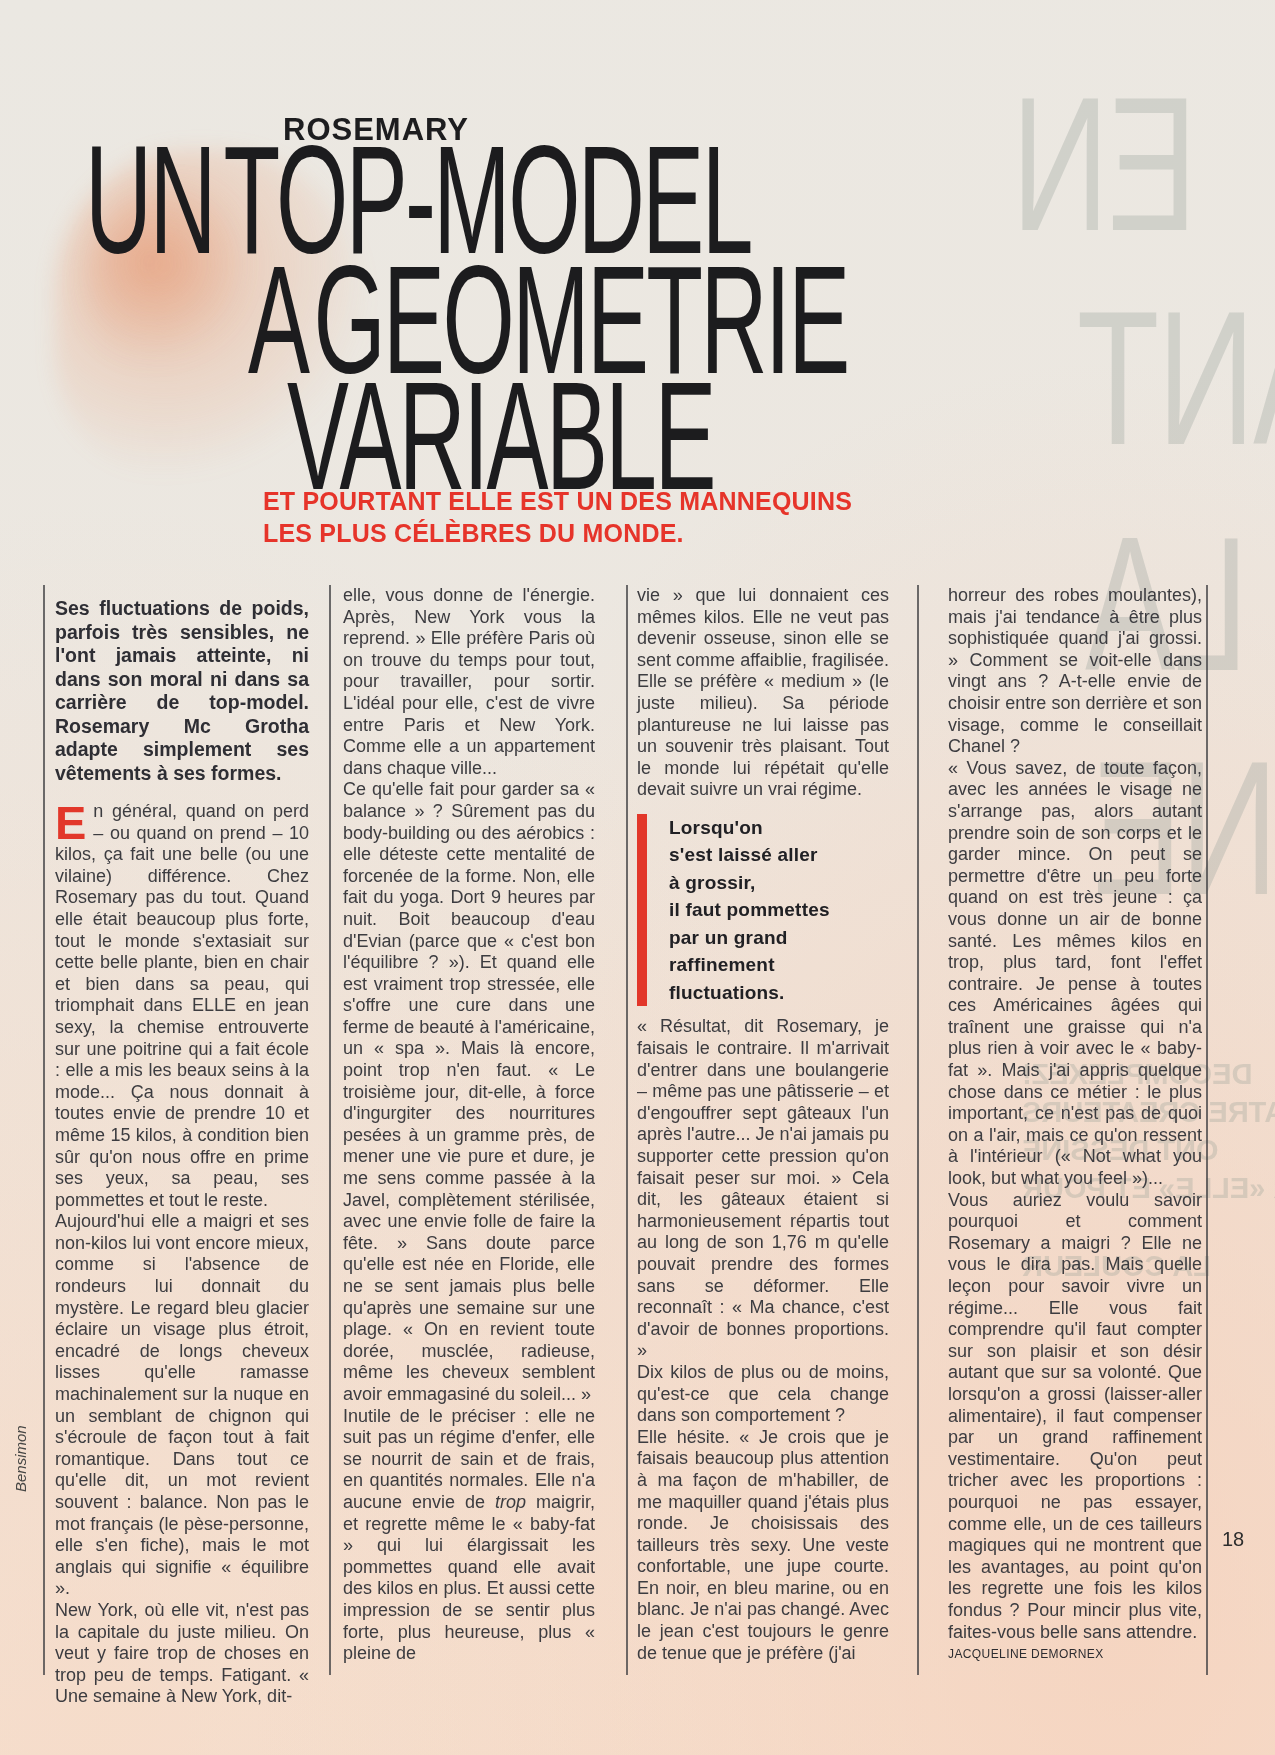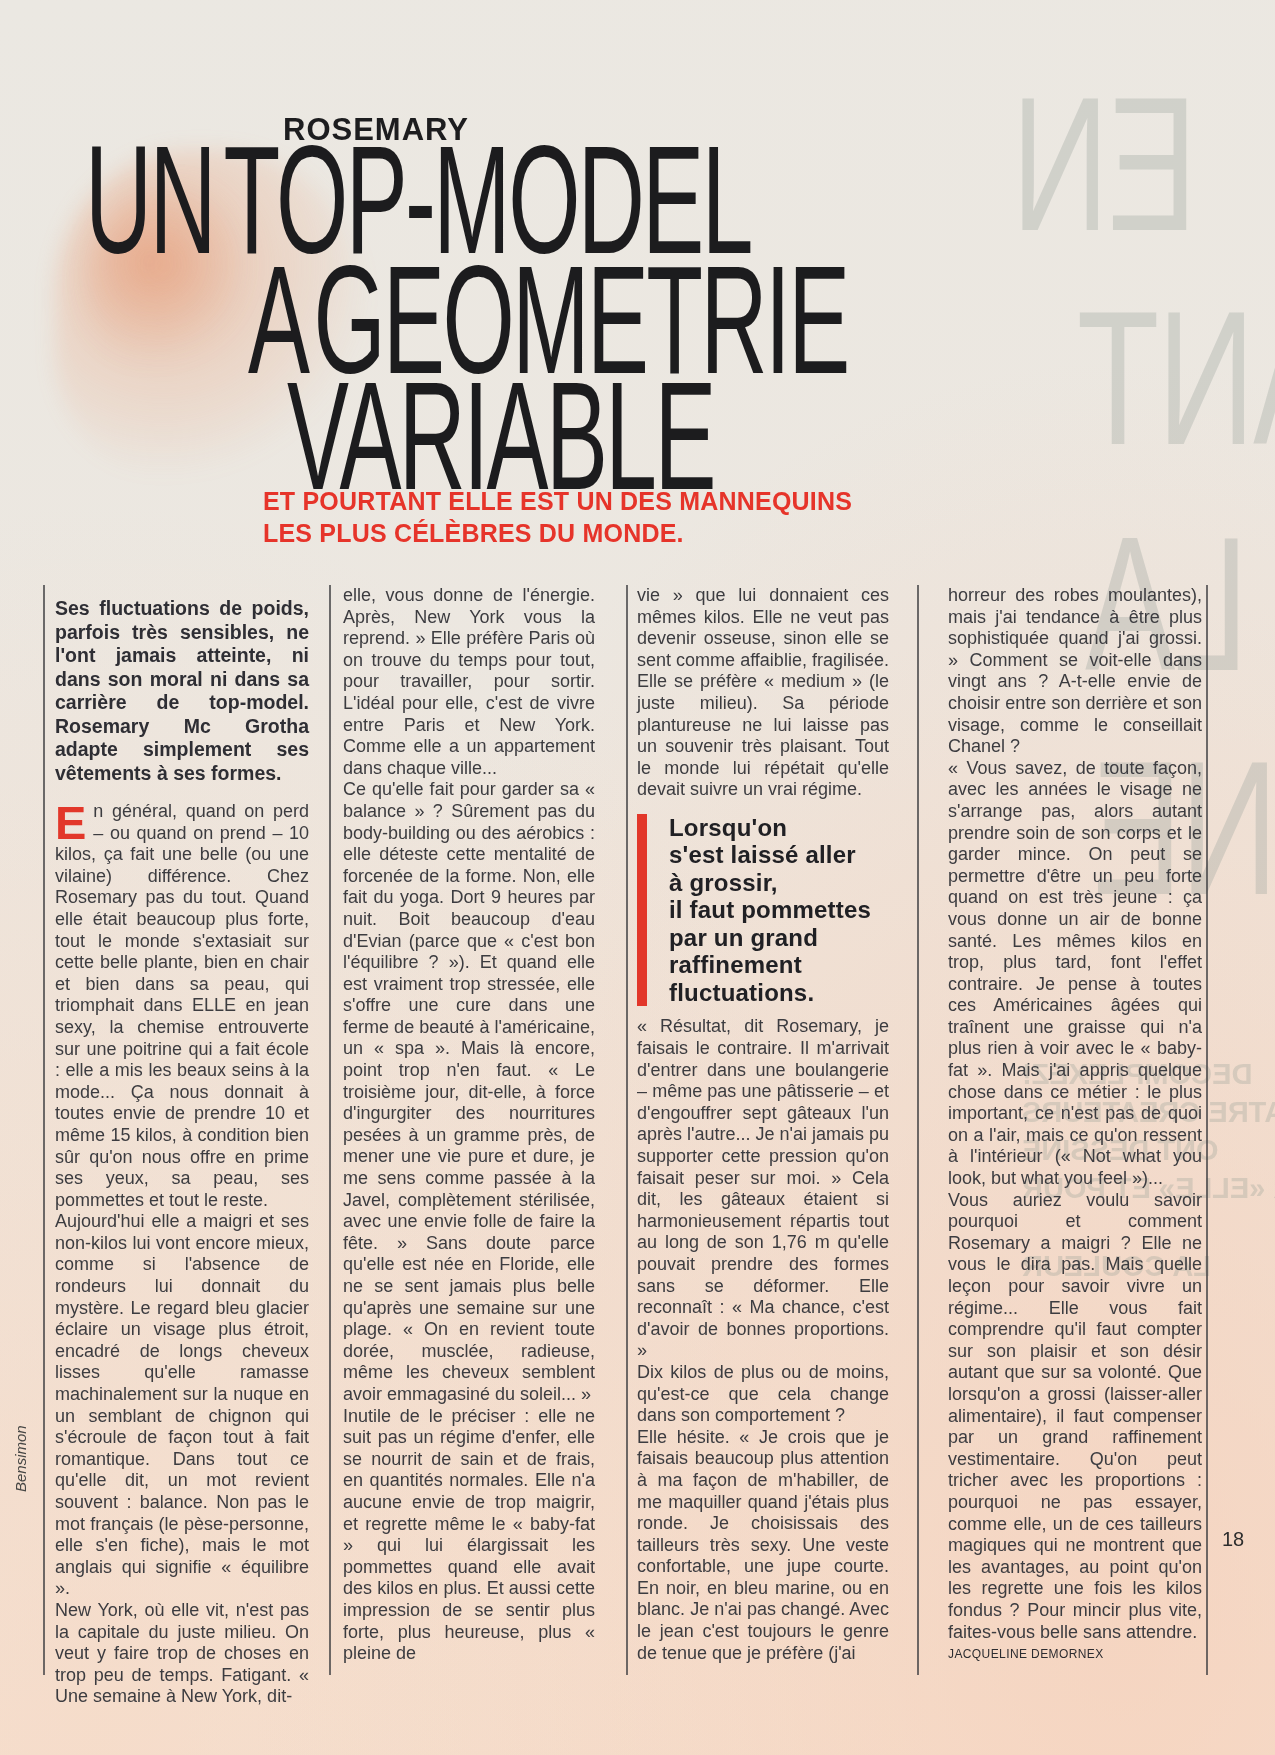"Lorsqu'on" .pq-line { font-size: 24px -> 19px }
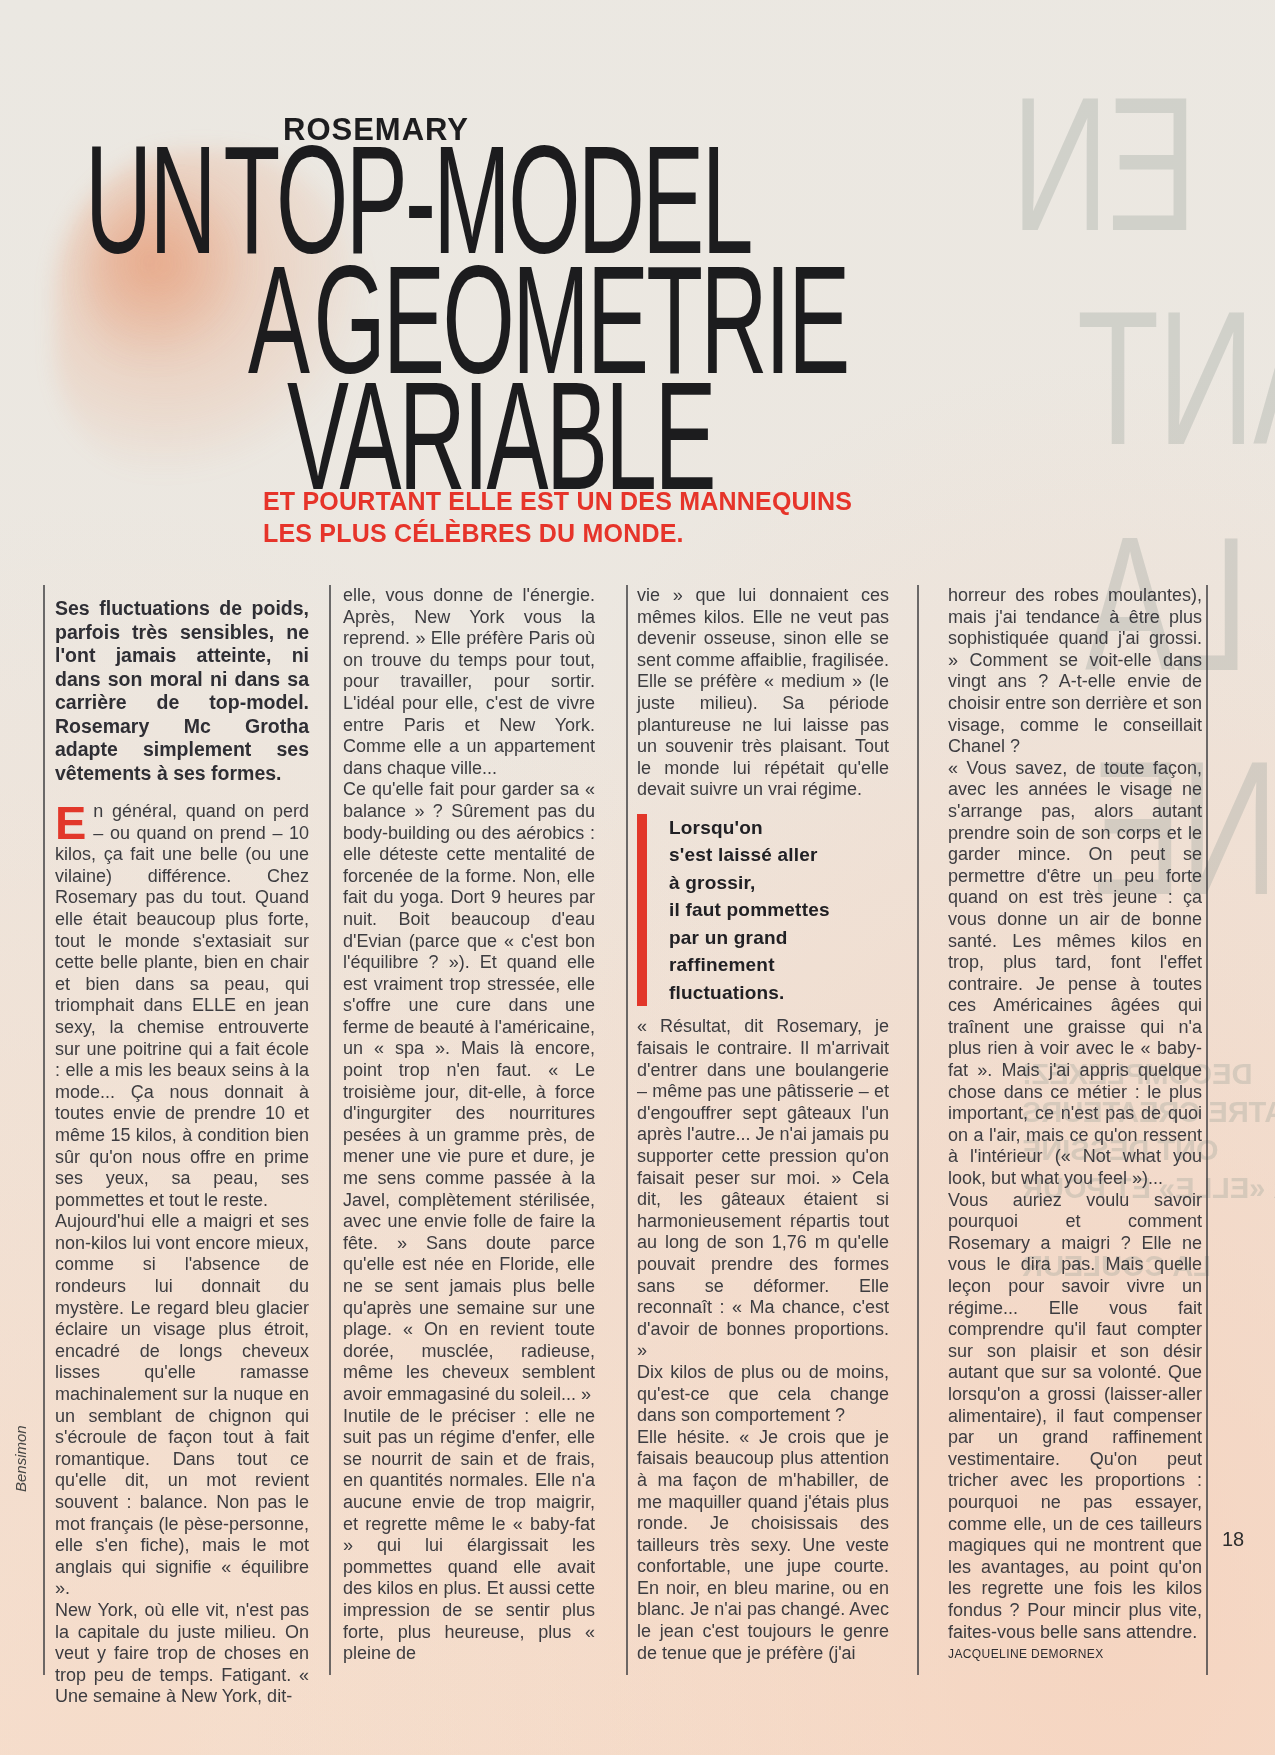"trop" .ital { font-style: none -> italic }
